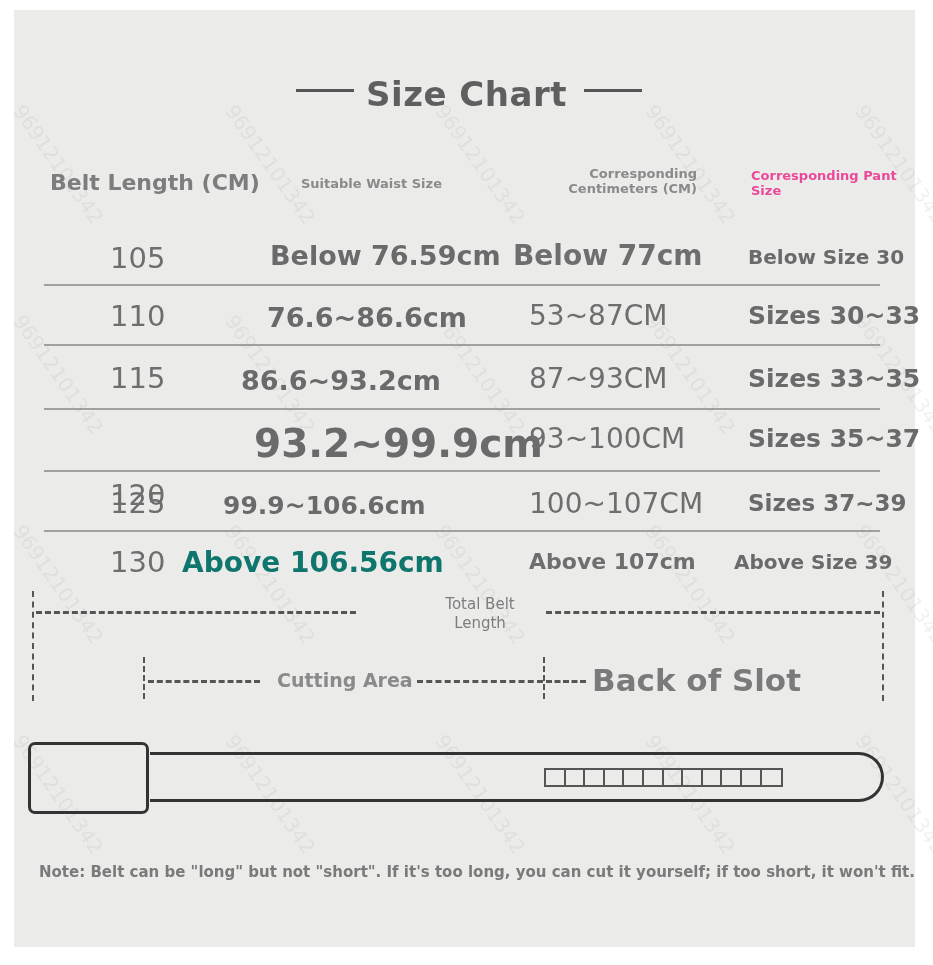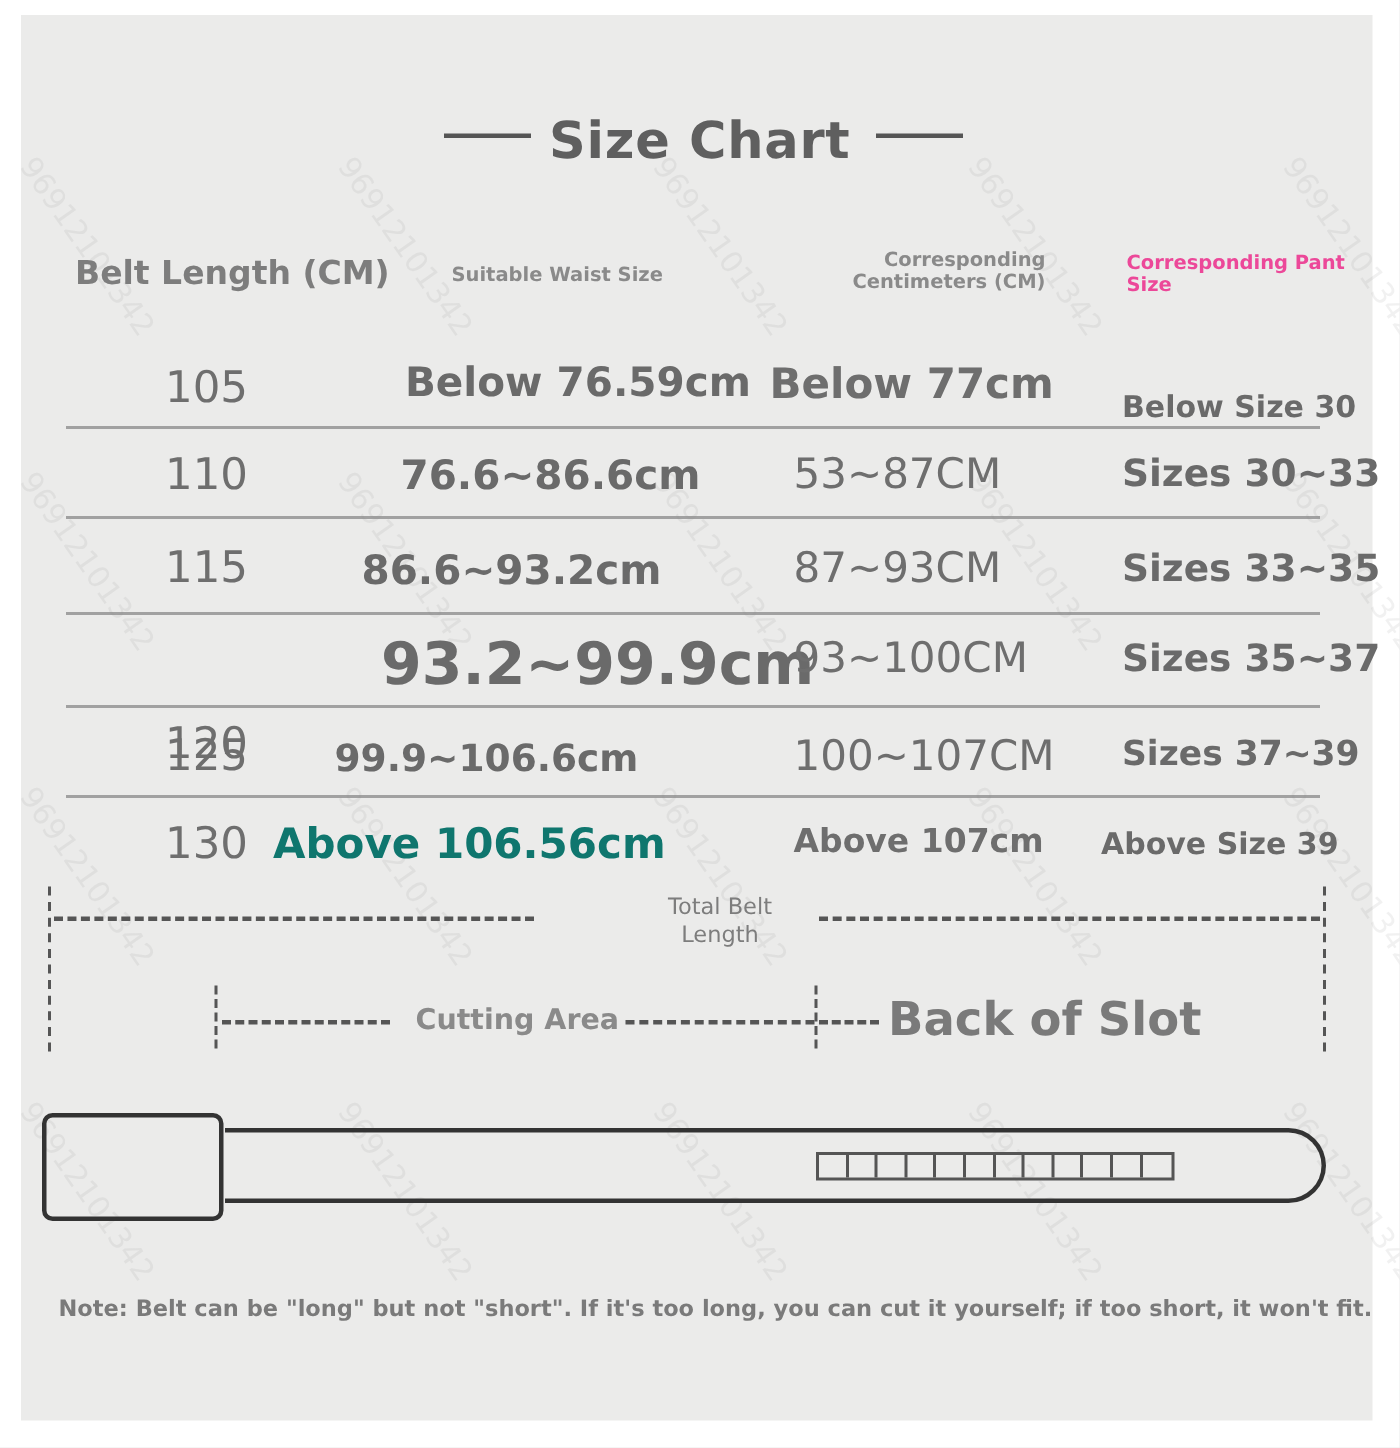"Below Size 30" div.abs { top: 259px -> 245px }
